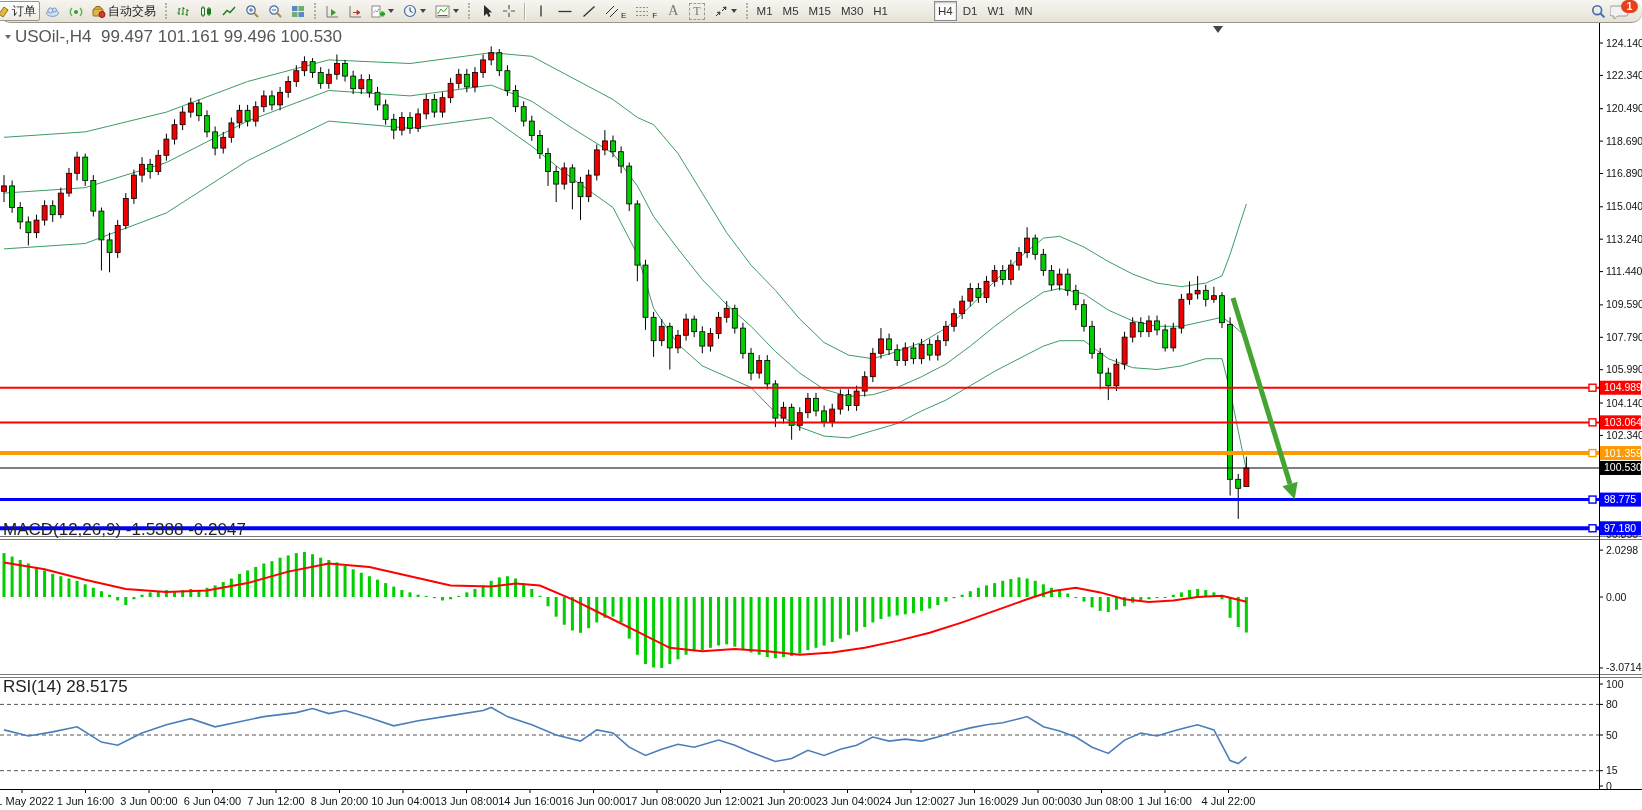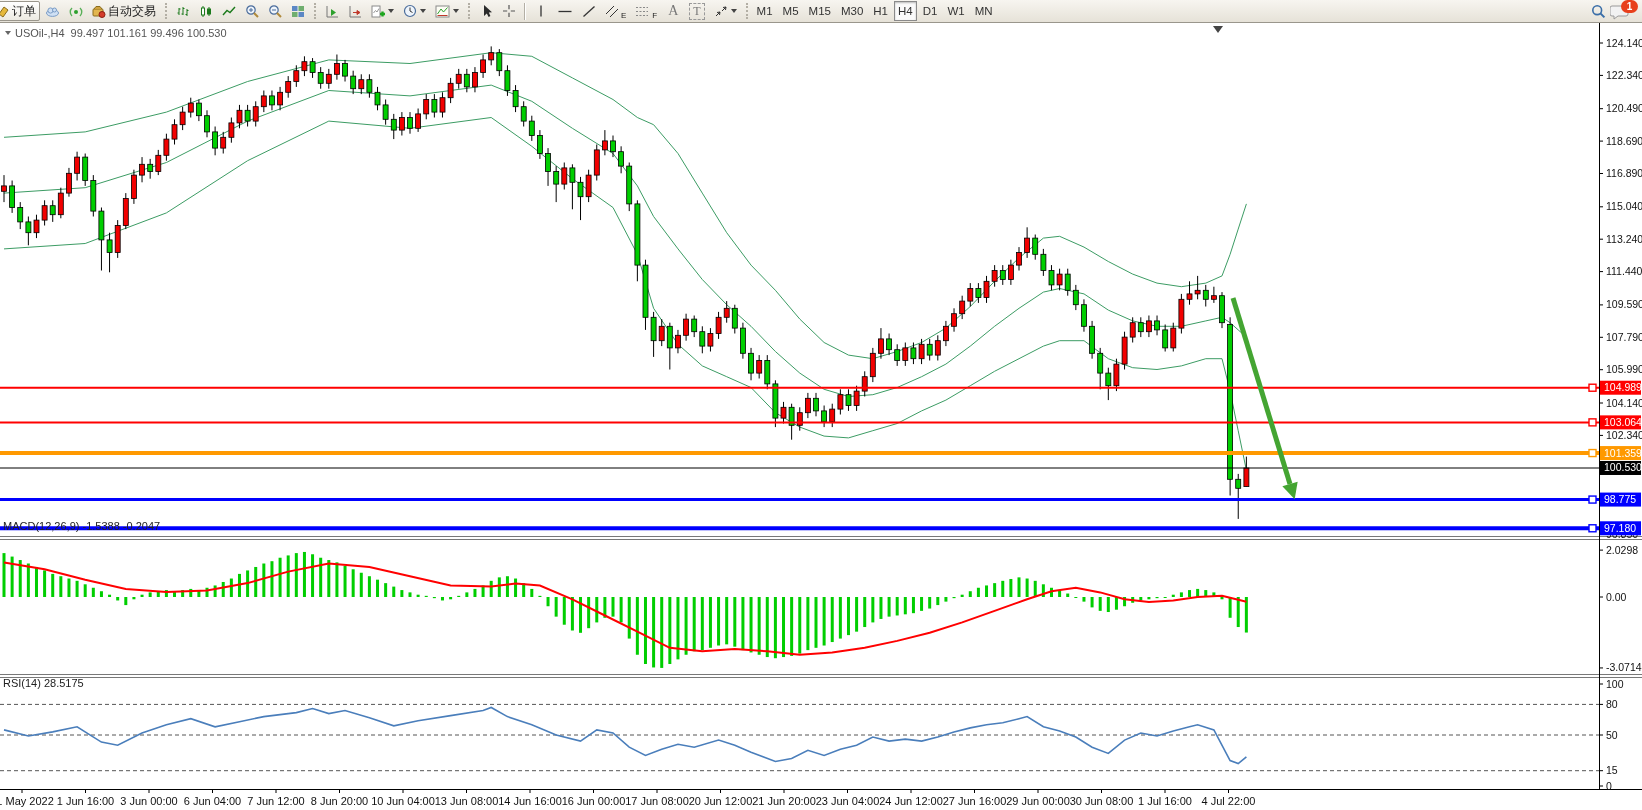"订单" .toolbar { border-radius: none -> 10px }
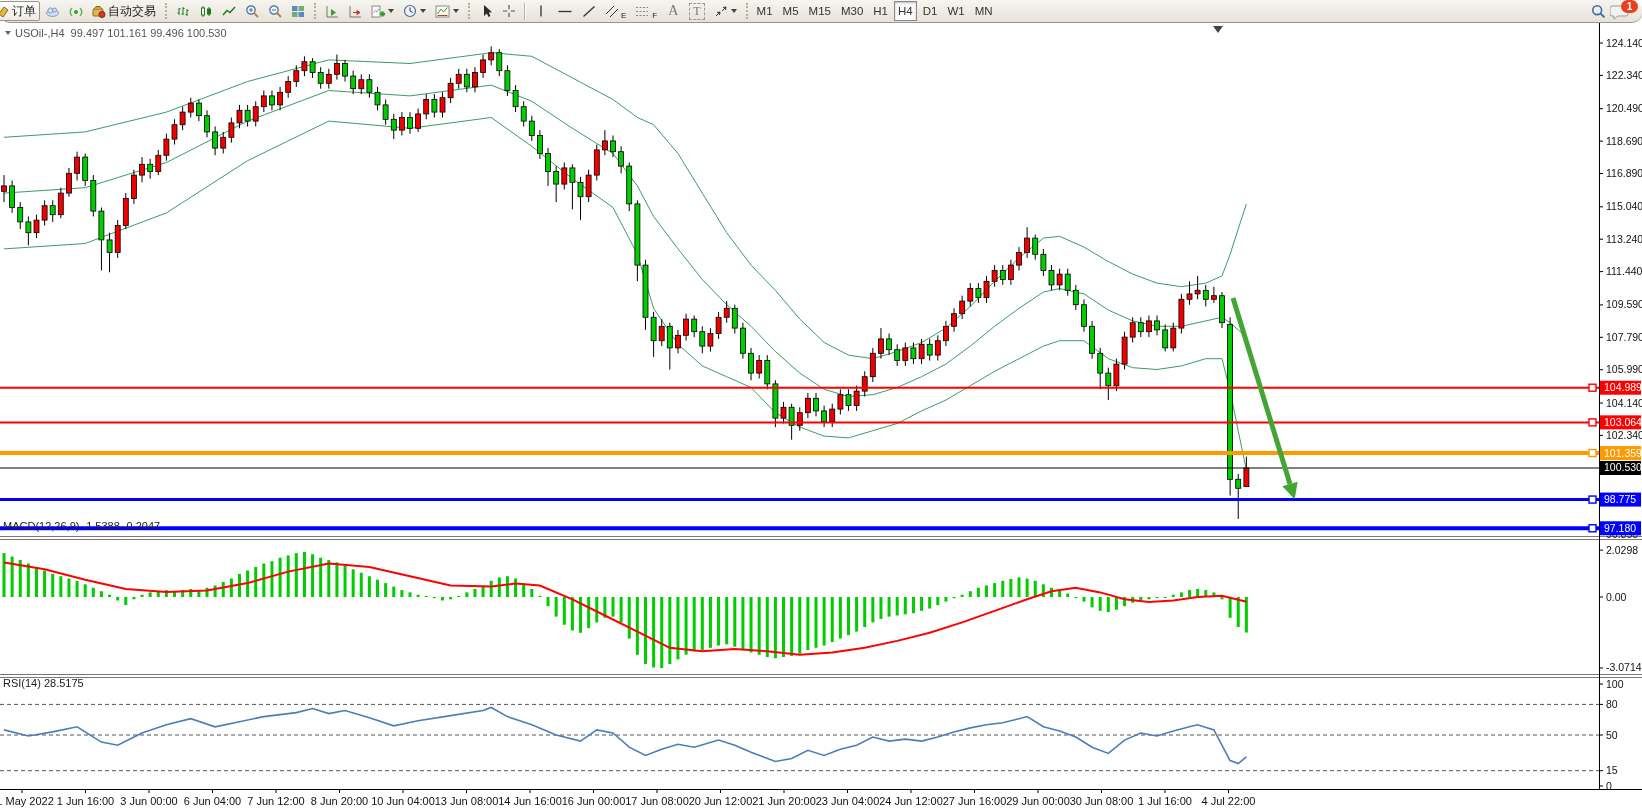"H4" .tbtn.active { margin-left: none -> 40px }
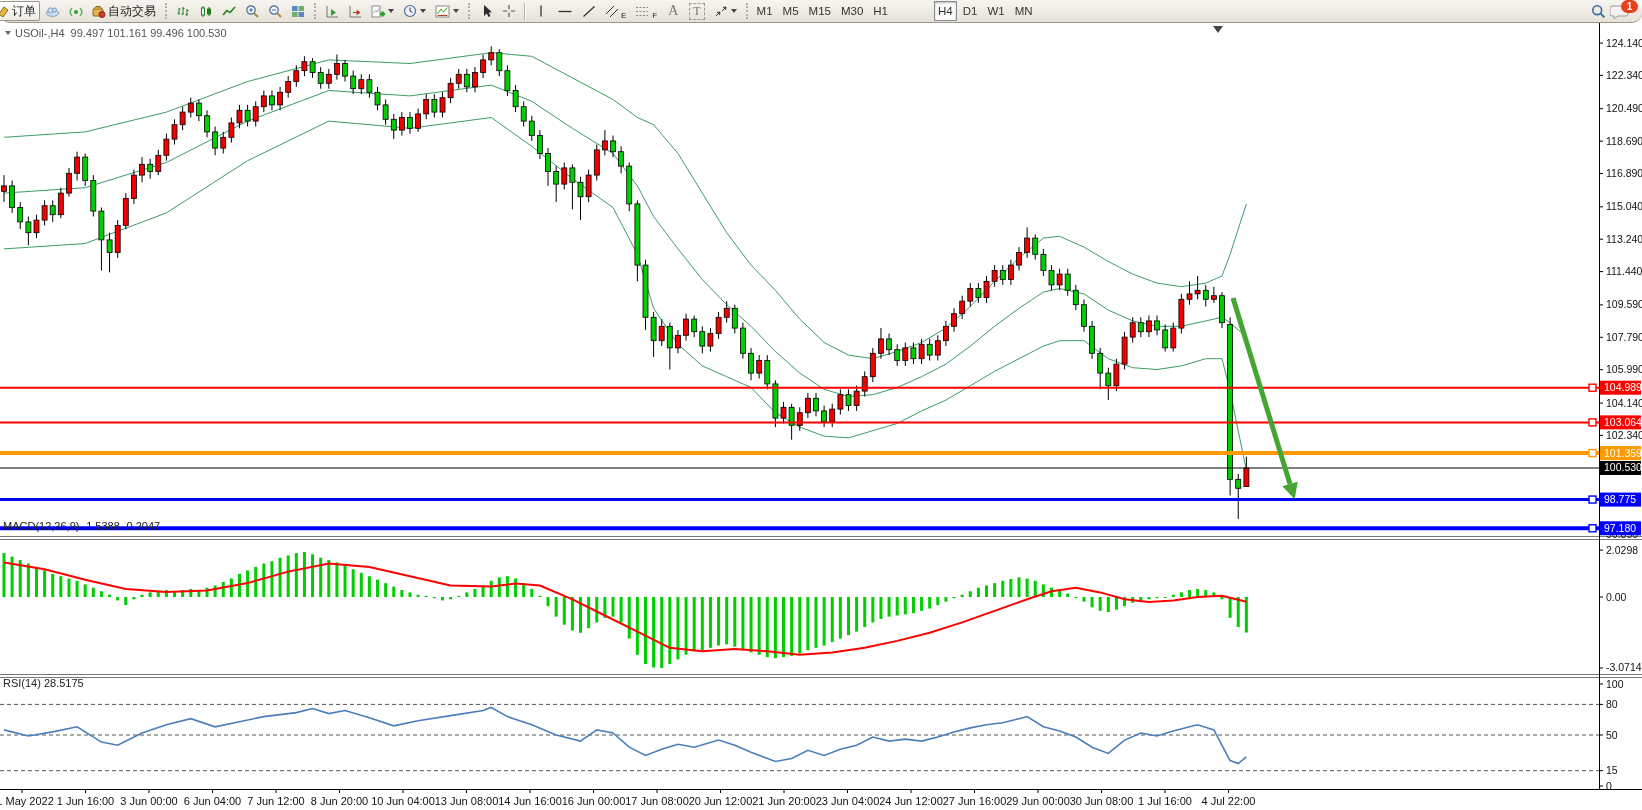"USOil-,H4 99.497 101.161 99.496 100.530" .overlay-label { font-size: 11px -> 17px }
